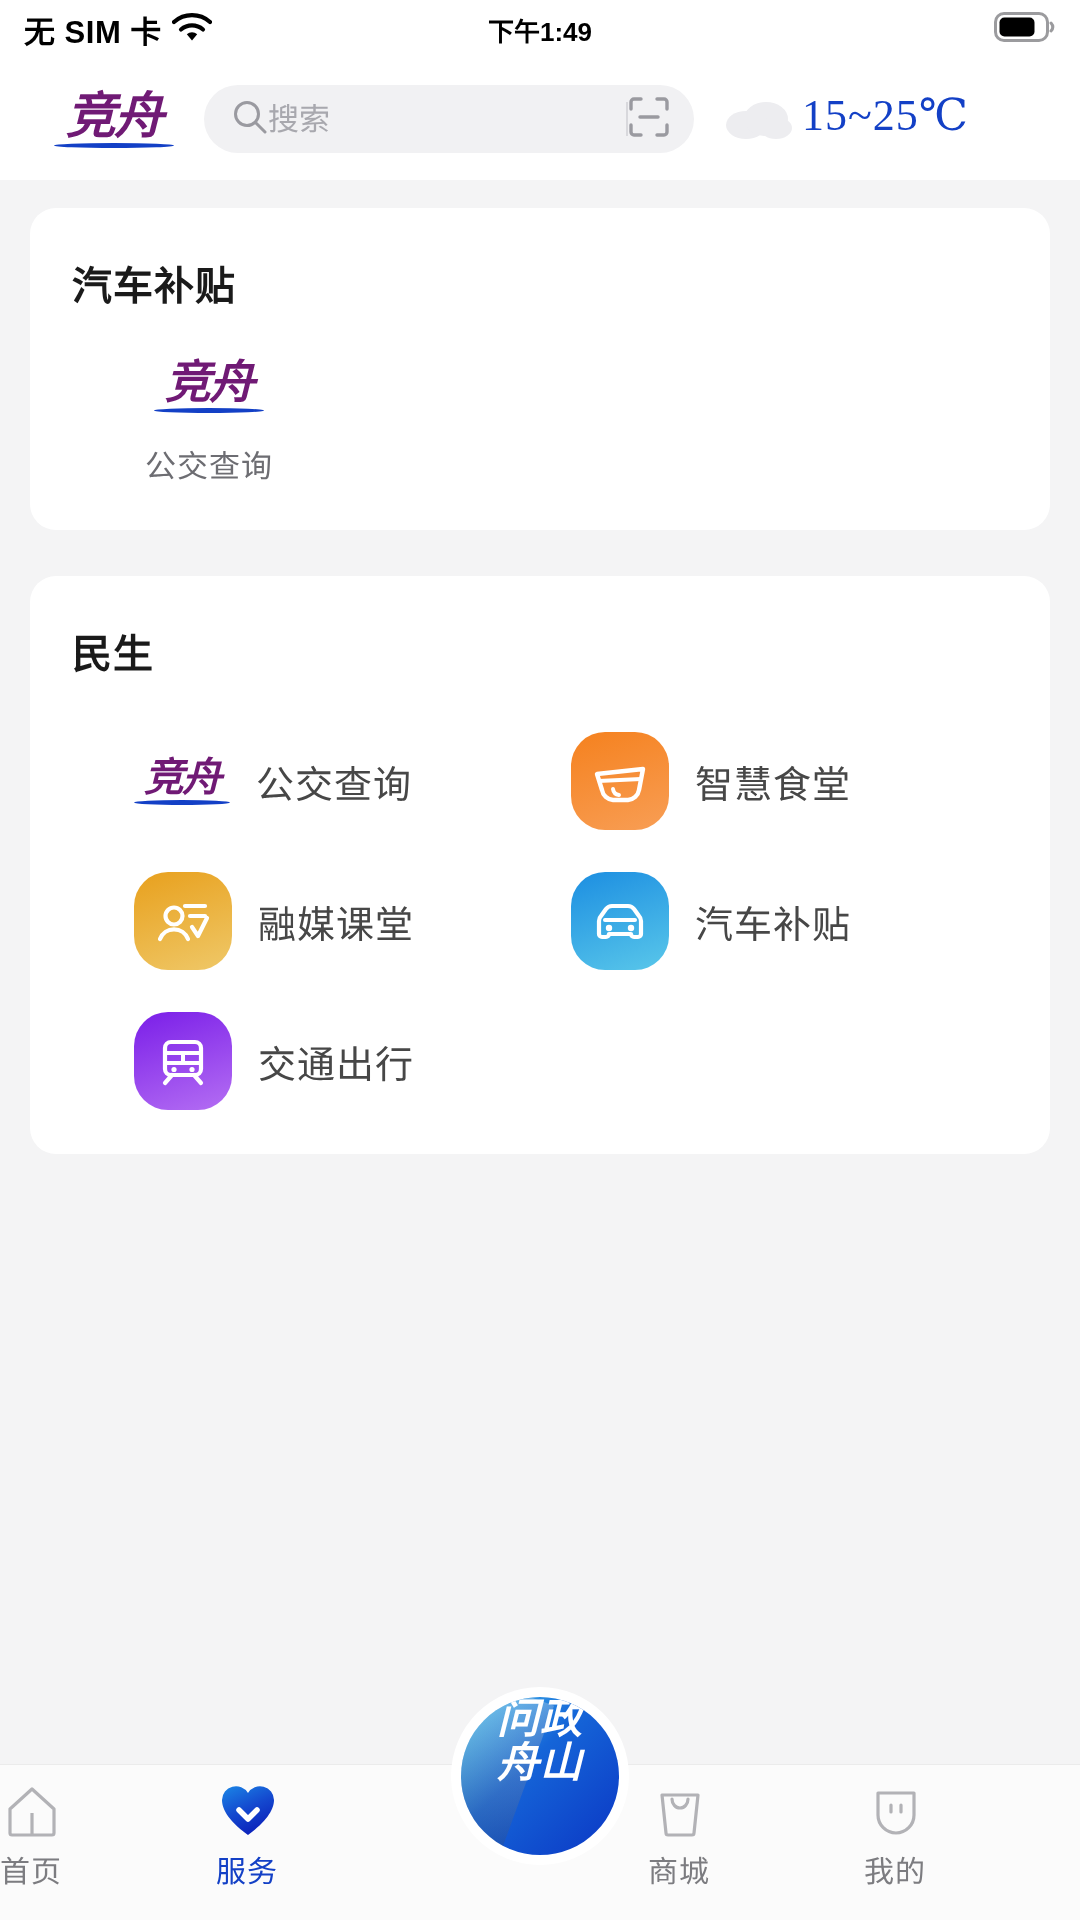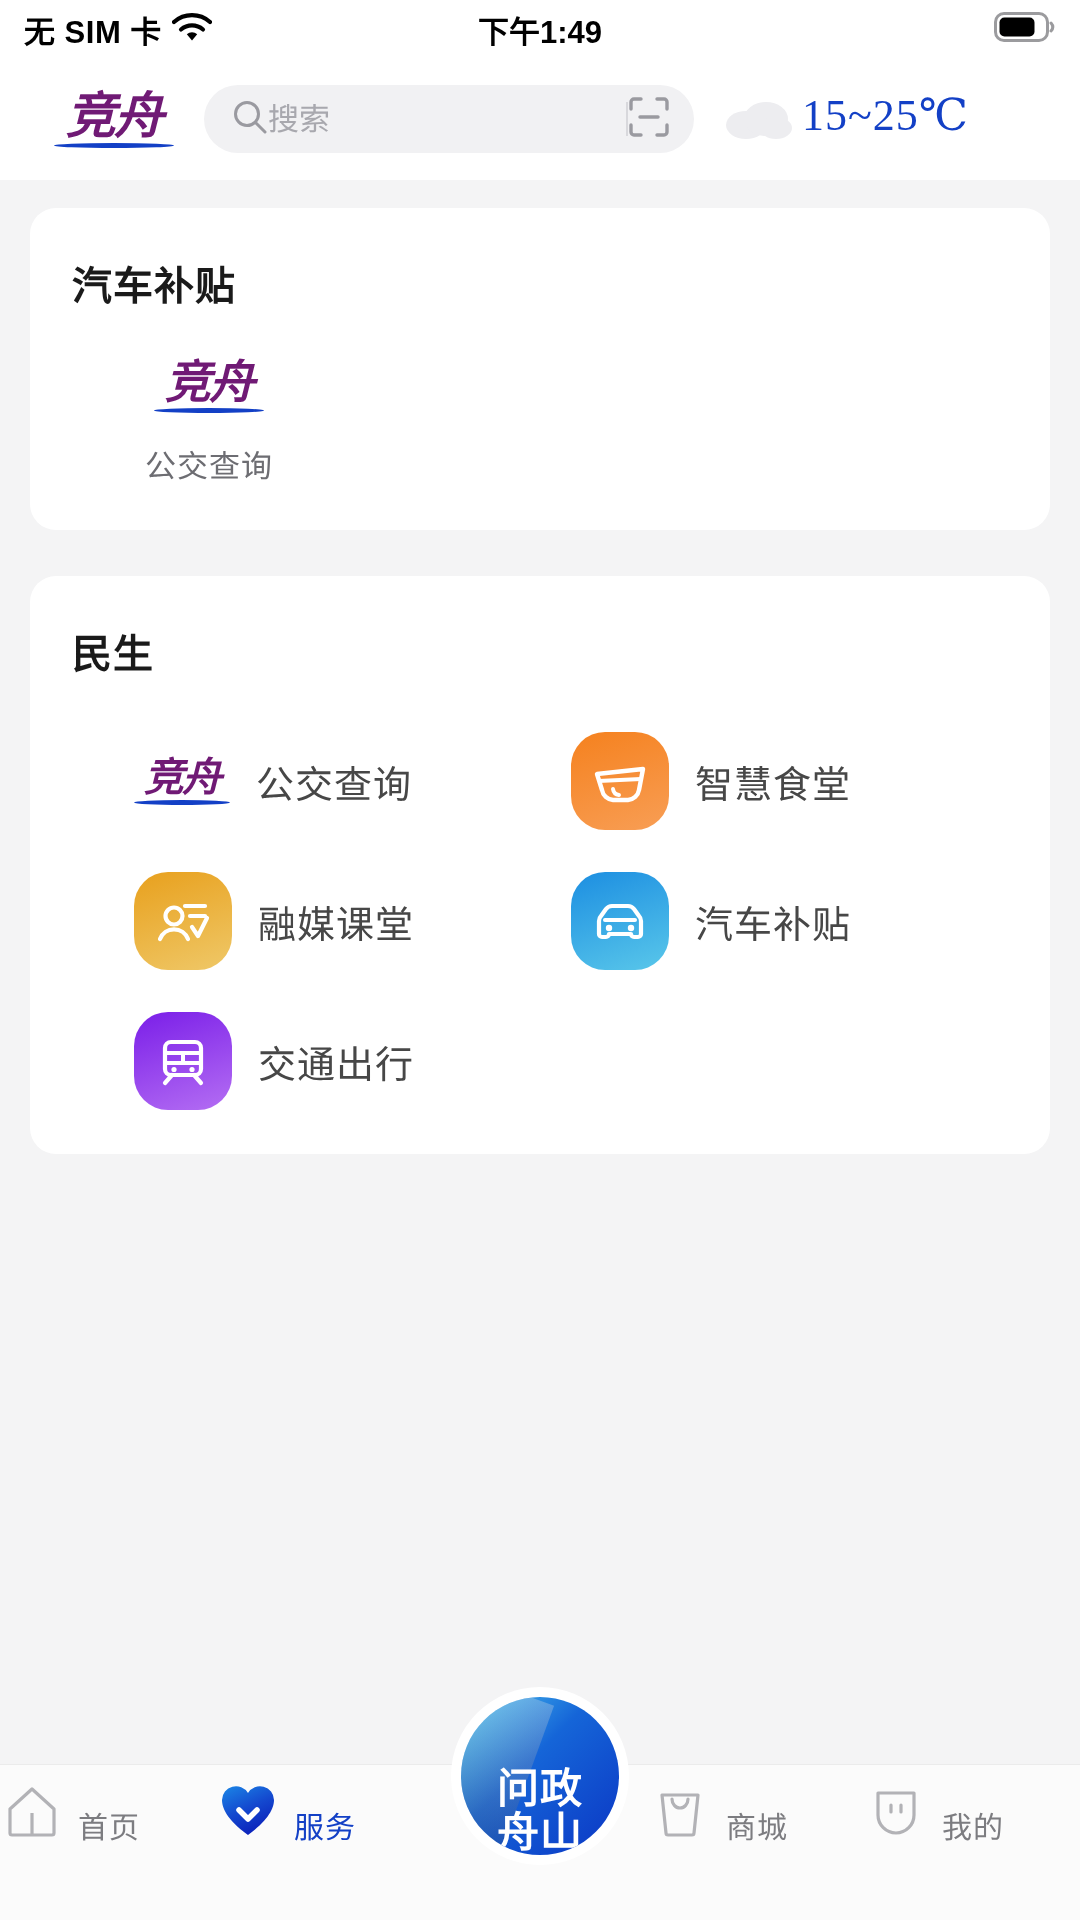"下午1:49" .sb-time { font-size: 31px -> 26px }
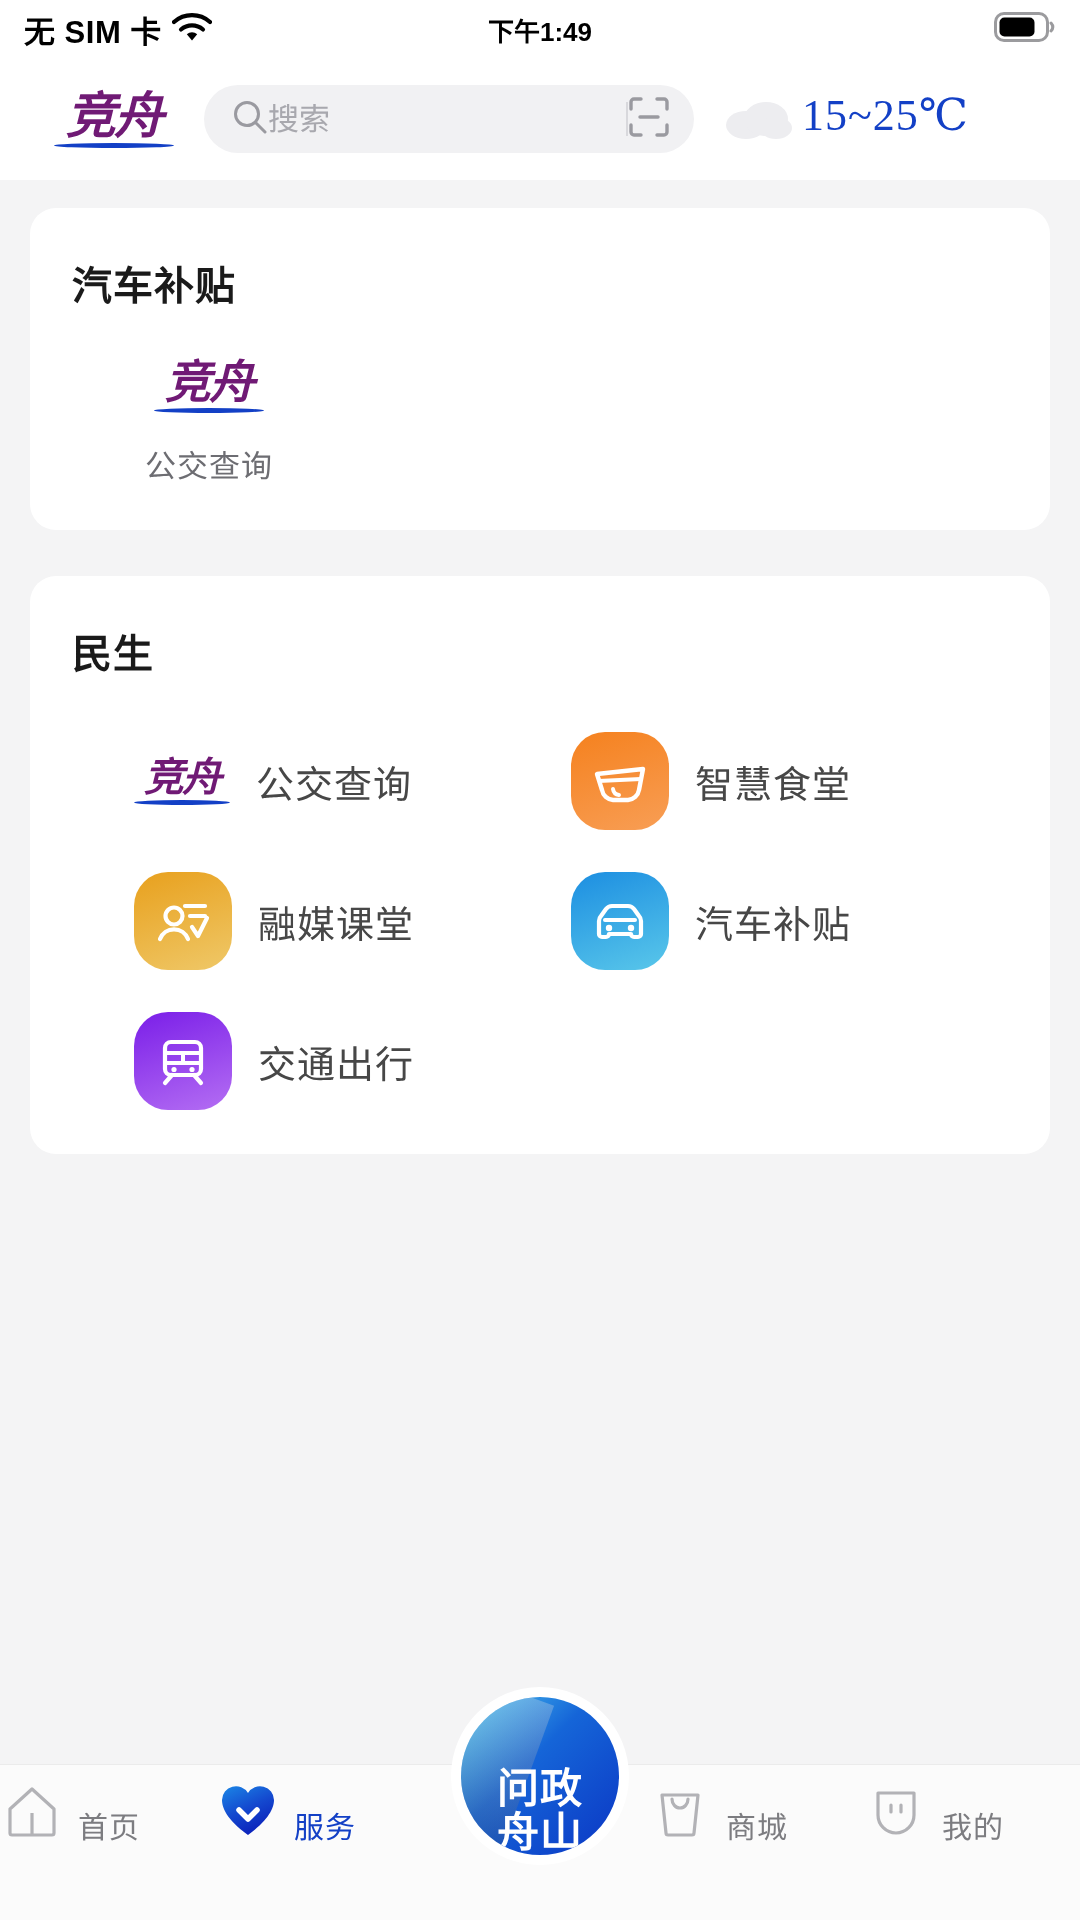"问政" .center-inner { align-items: flex-end -> flex-start; font-style: none -> italic }
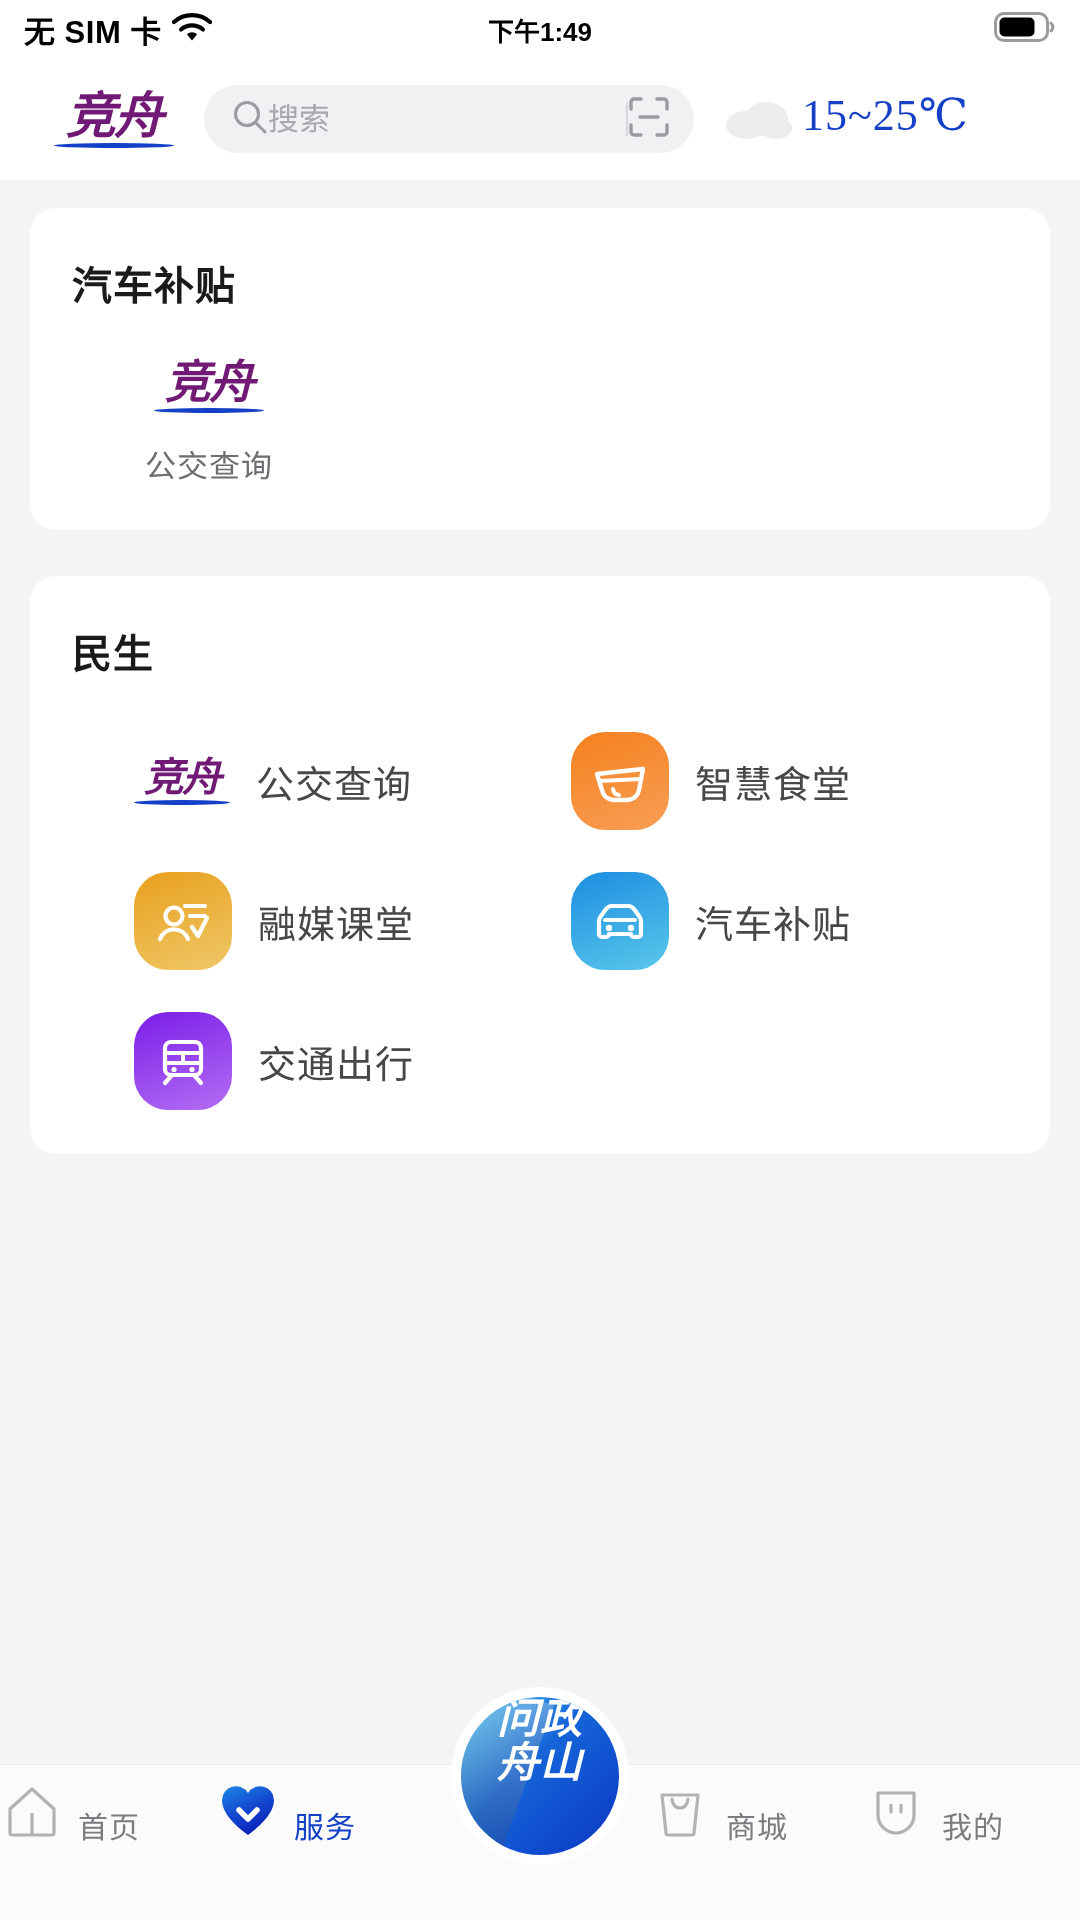"首页" .tab { align-items: flex-end -> flex-start; flex-direction: row -> column; gap: 14px -> none }
